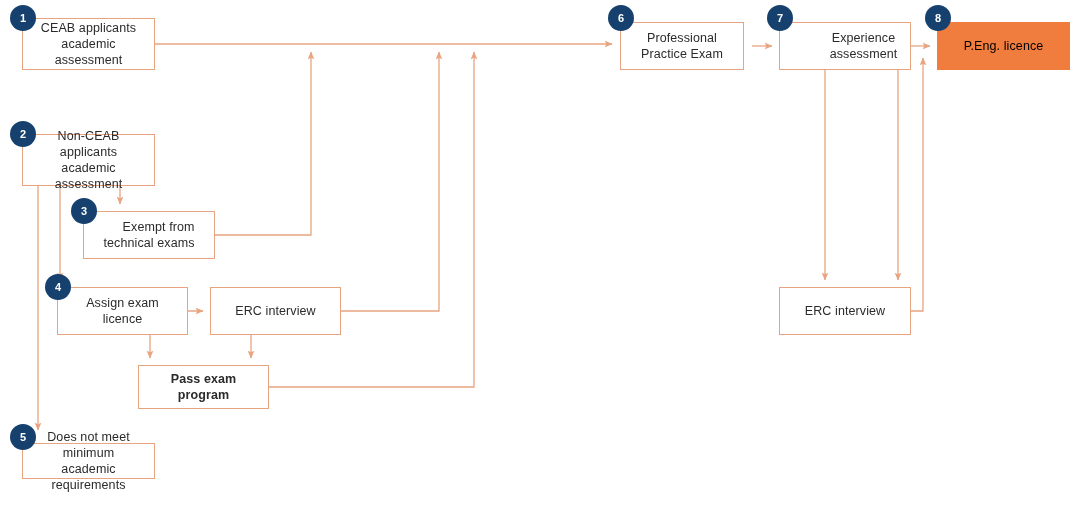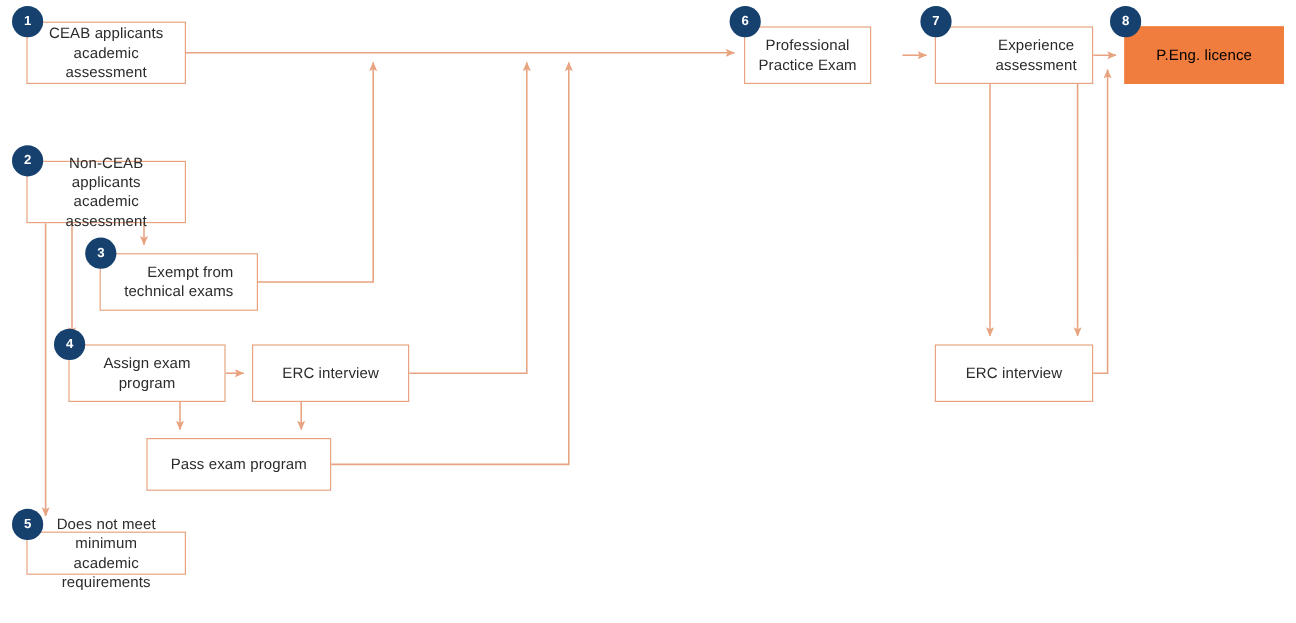"Professional" div.node { width: 106px -> 124px }
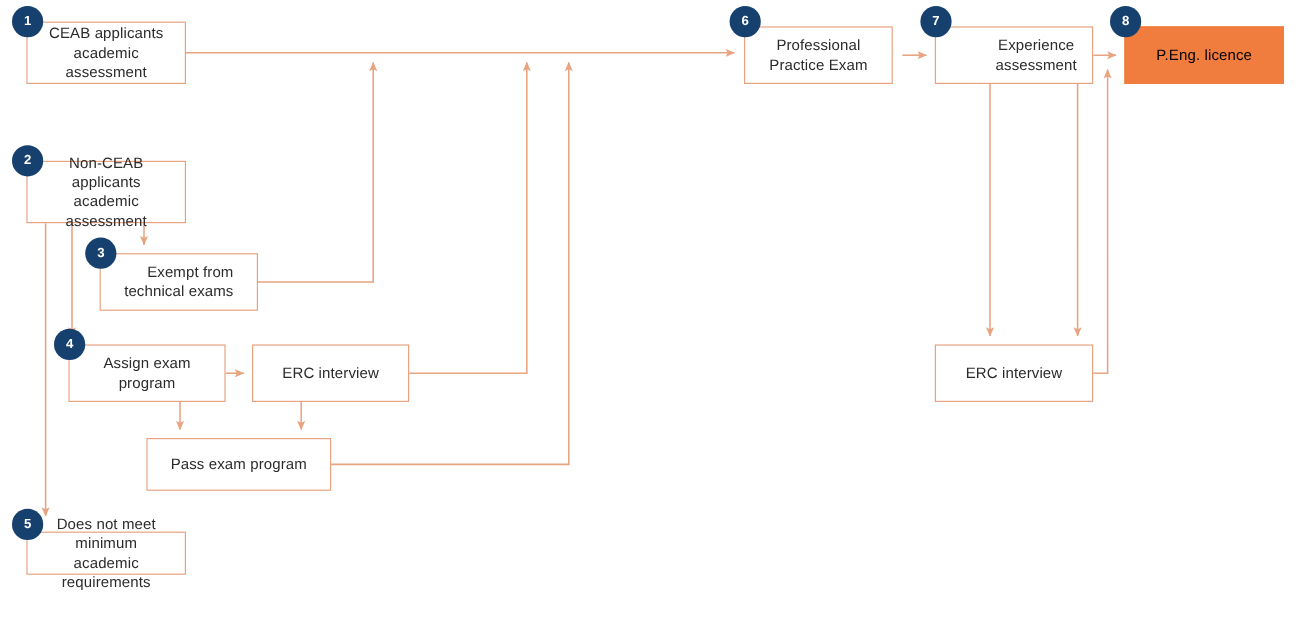"Assign exam" span.label { text: program -> licence }
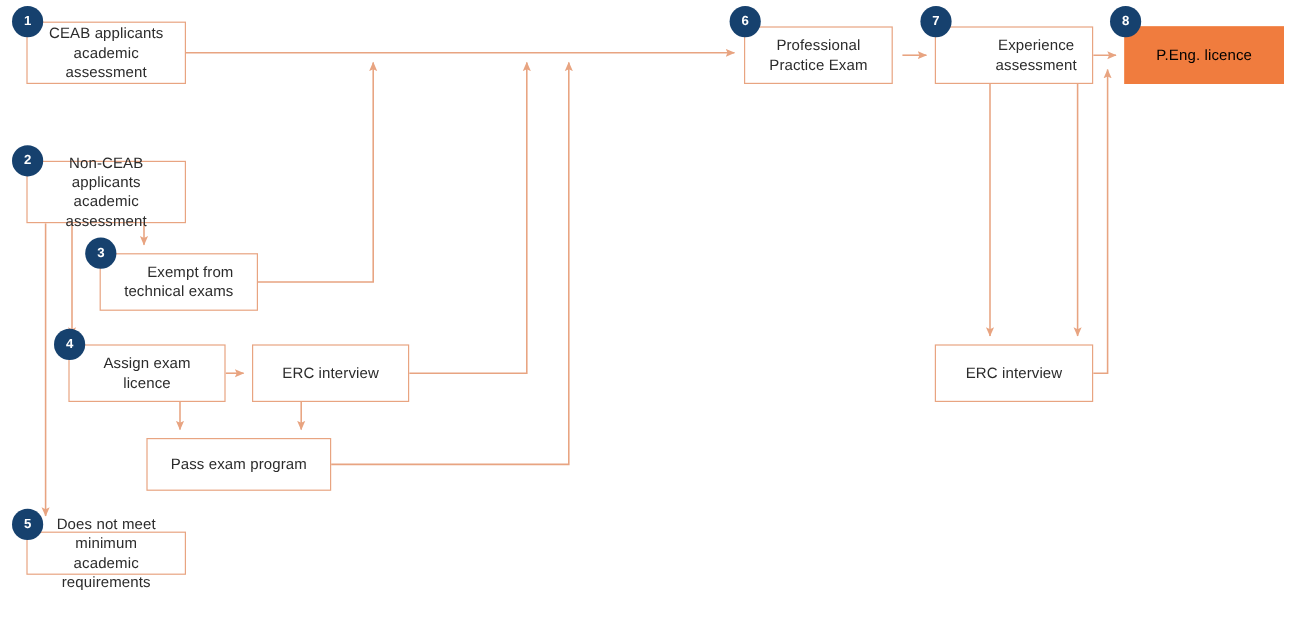"Pass exam program" div.node { font-weight: none -> bold; left: 122px -> 138px; width: 154px -> 131px }
